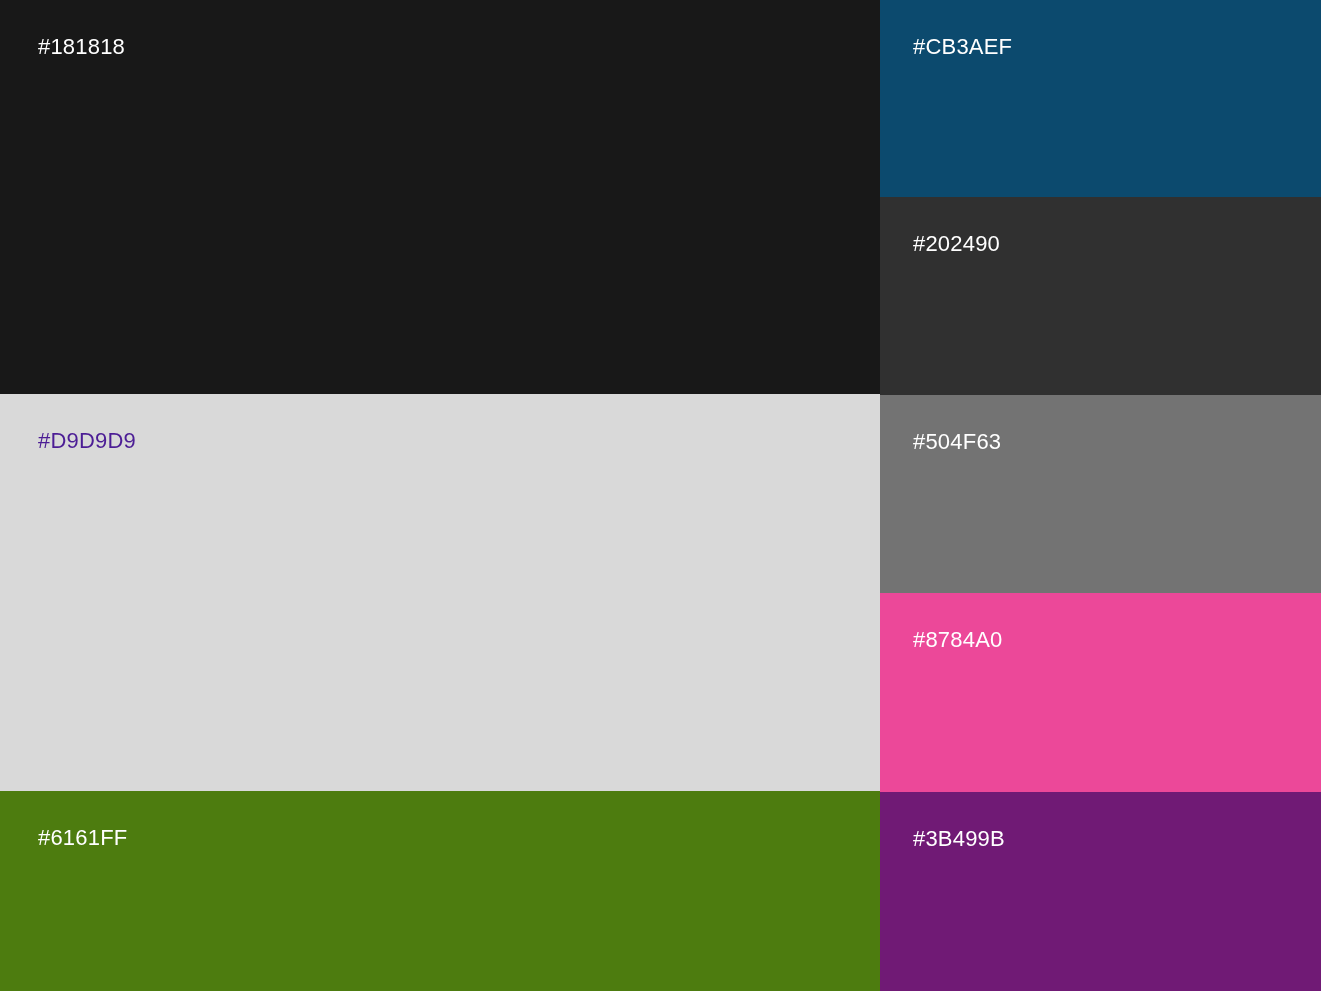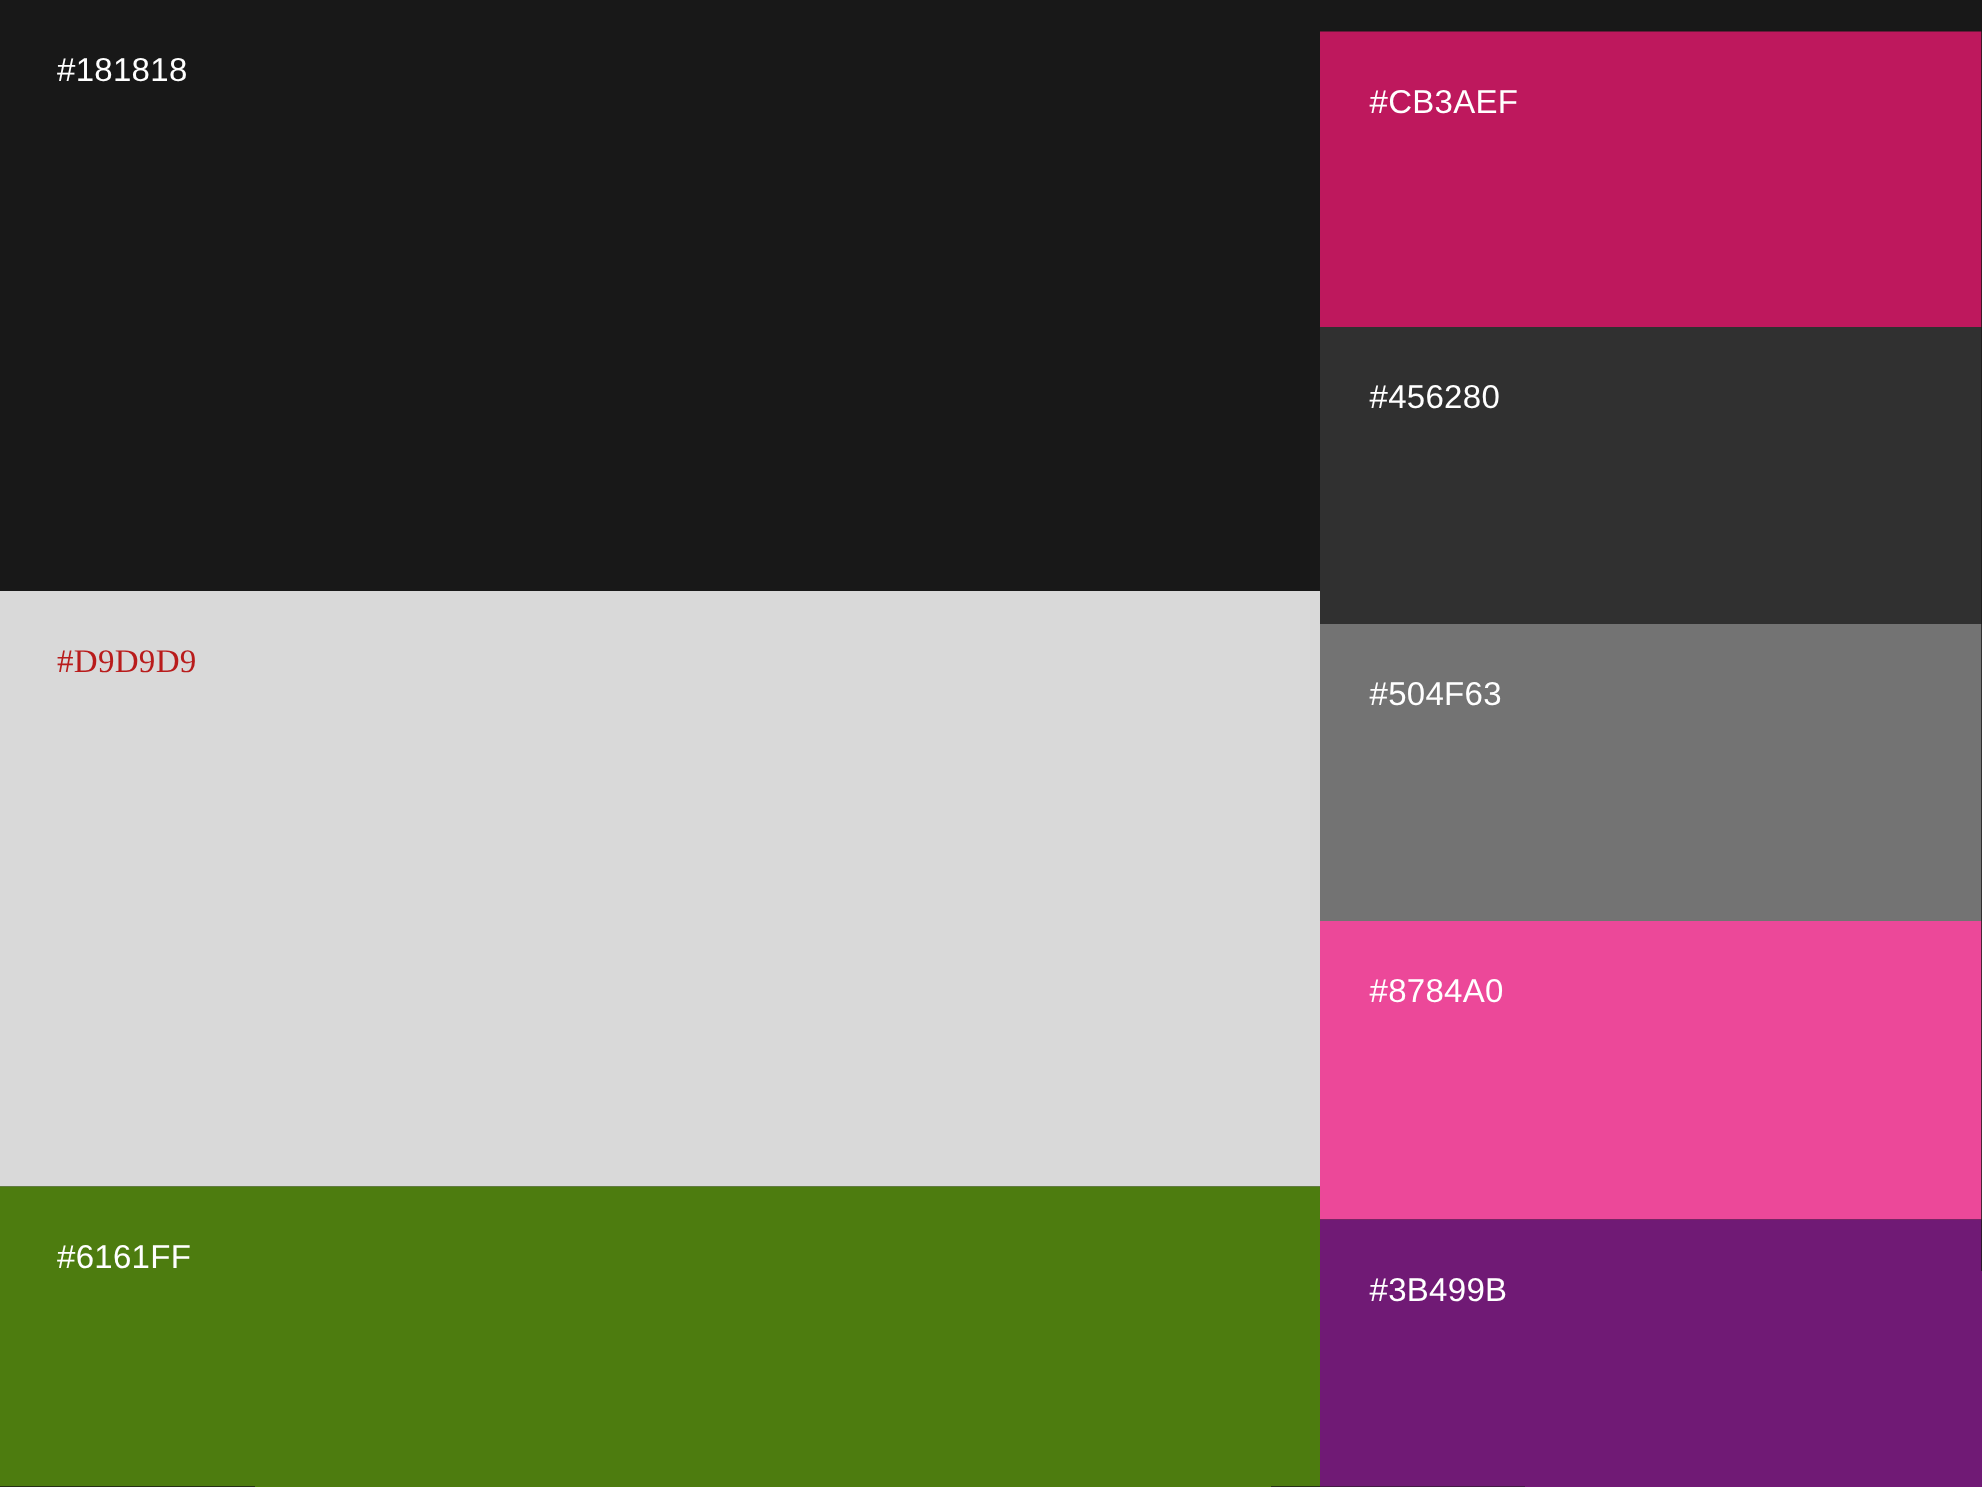"#CB3AEF" div.swatch { background-color: #be185d -> #0c4a6e; margin-top: 21px -> none }
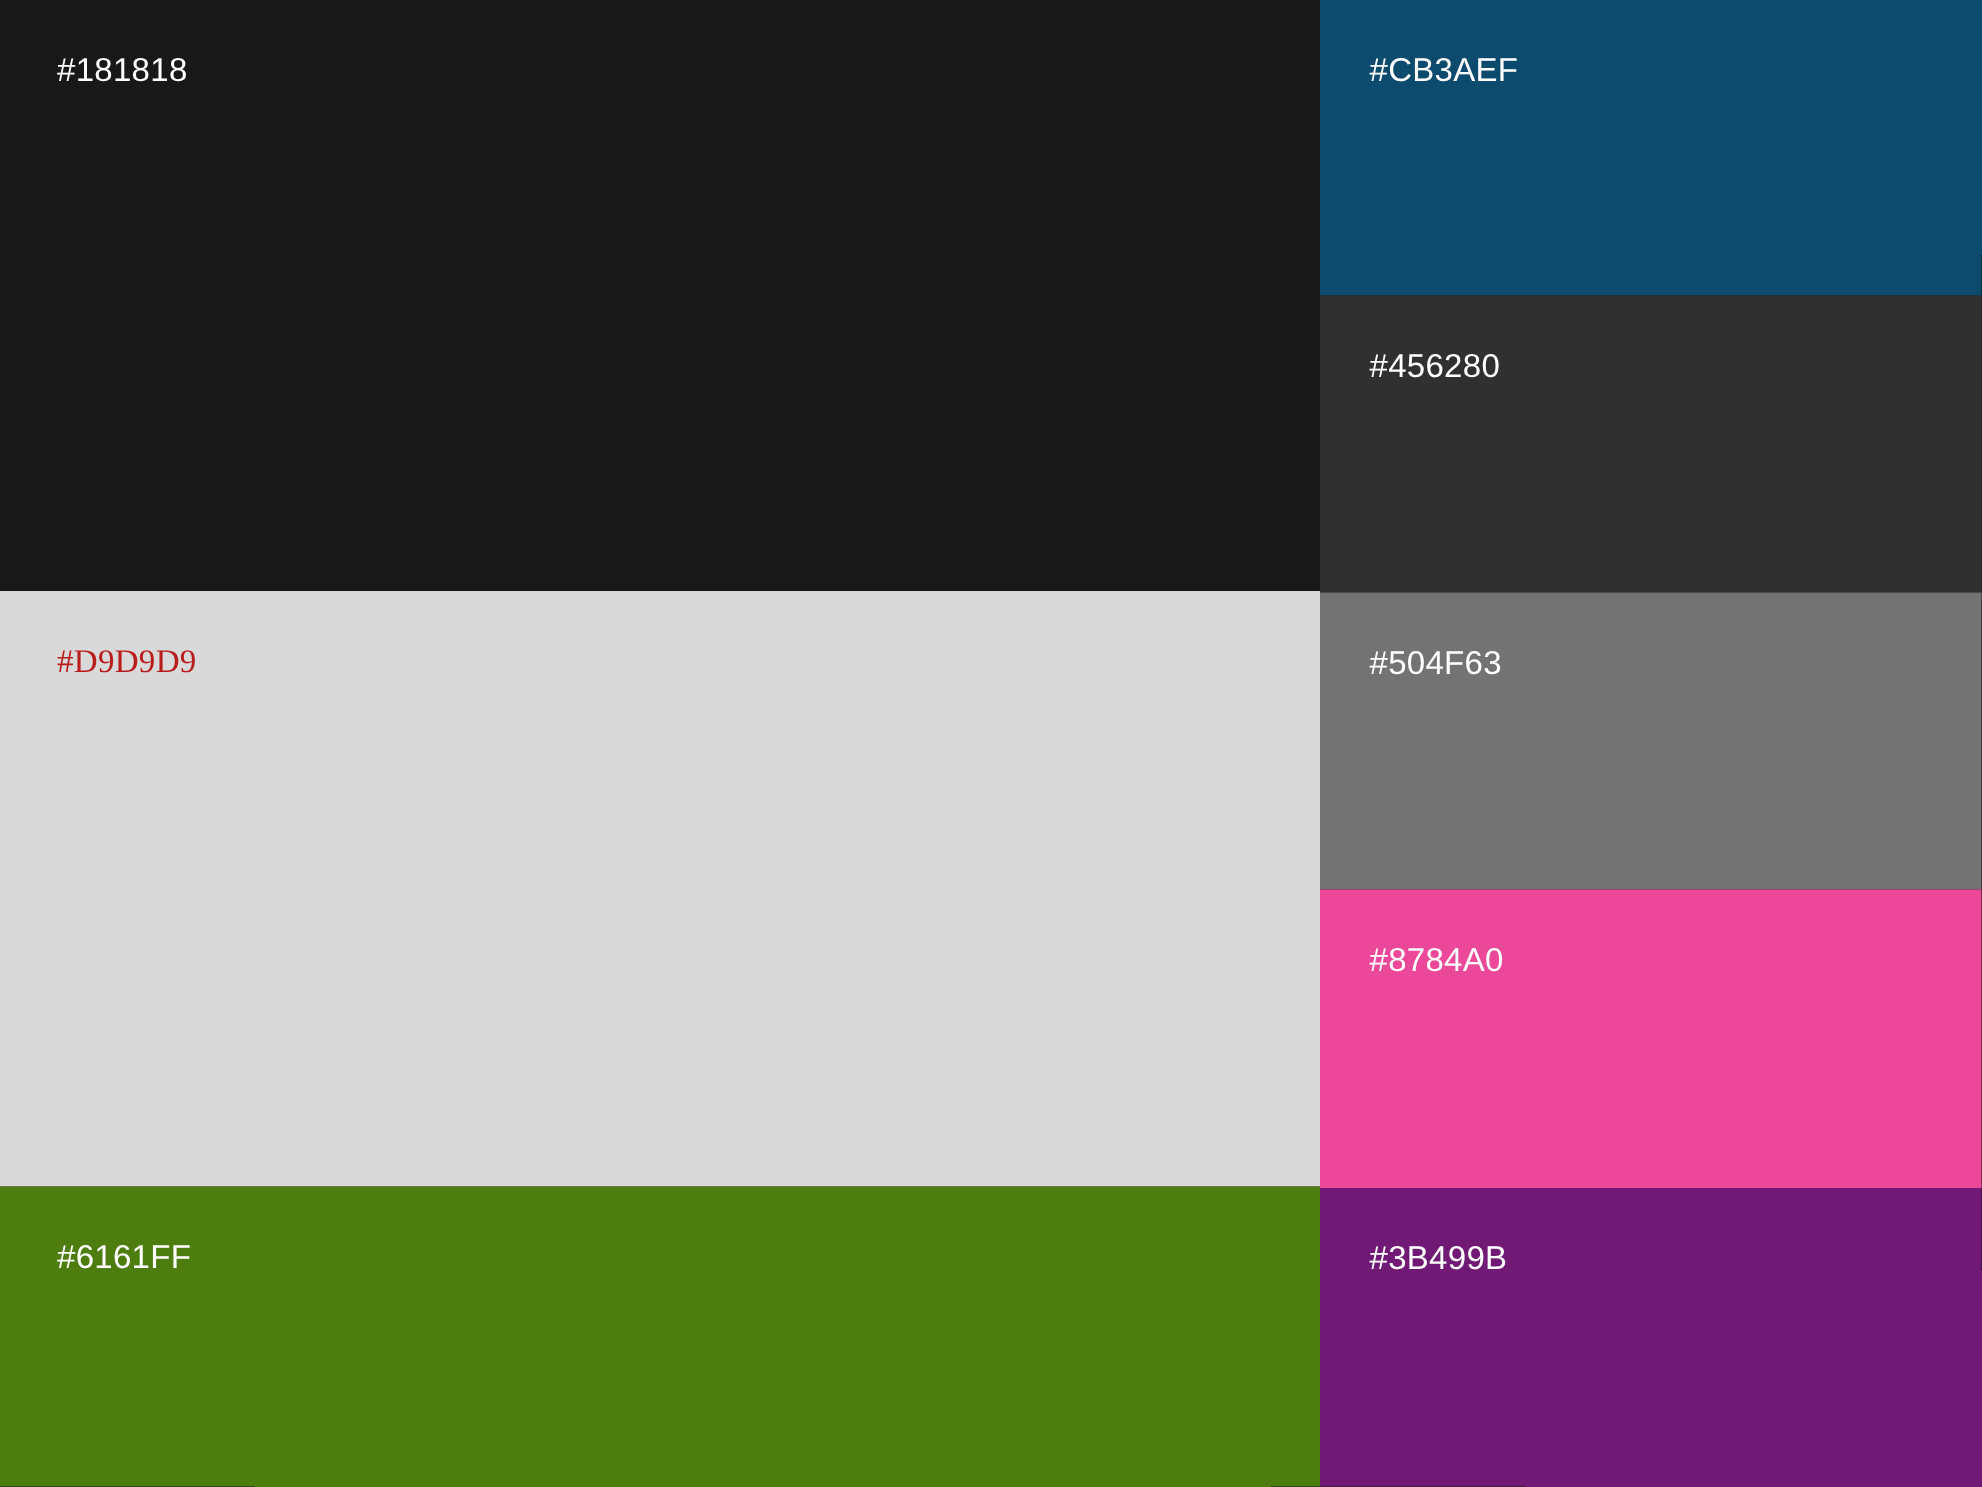"#456280" span.swatch-label { text: 456280 -> 202490 }
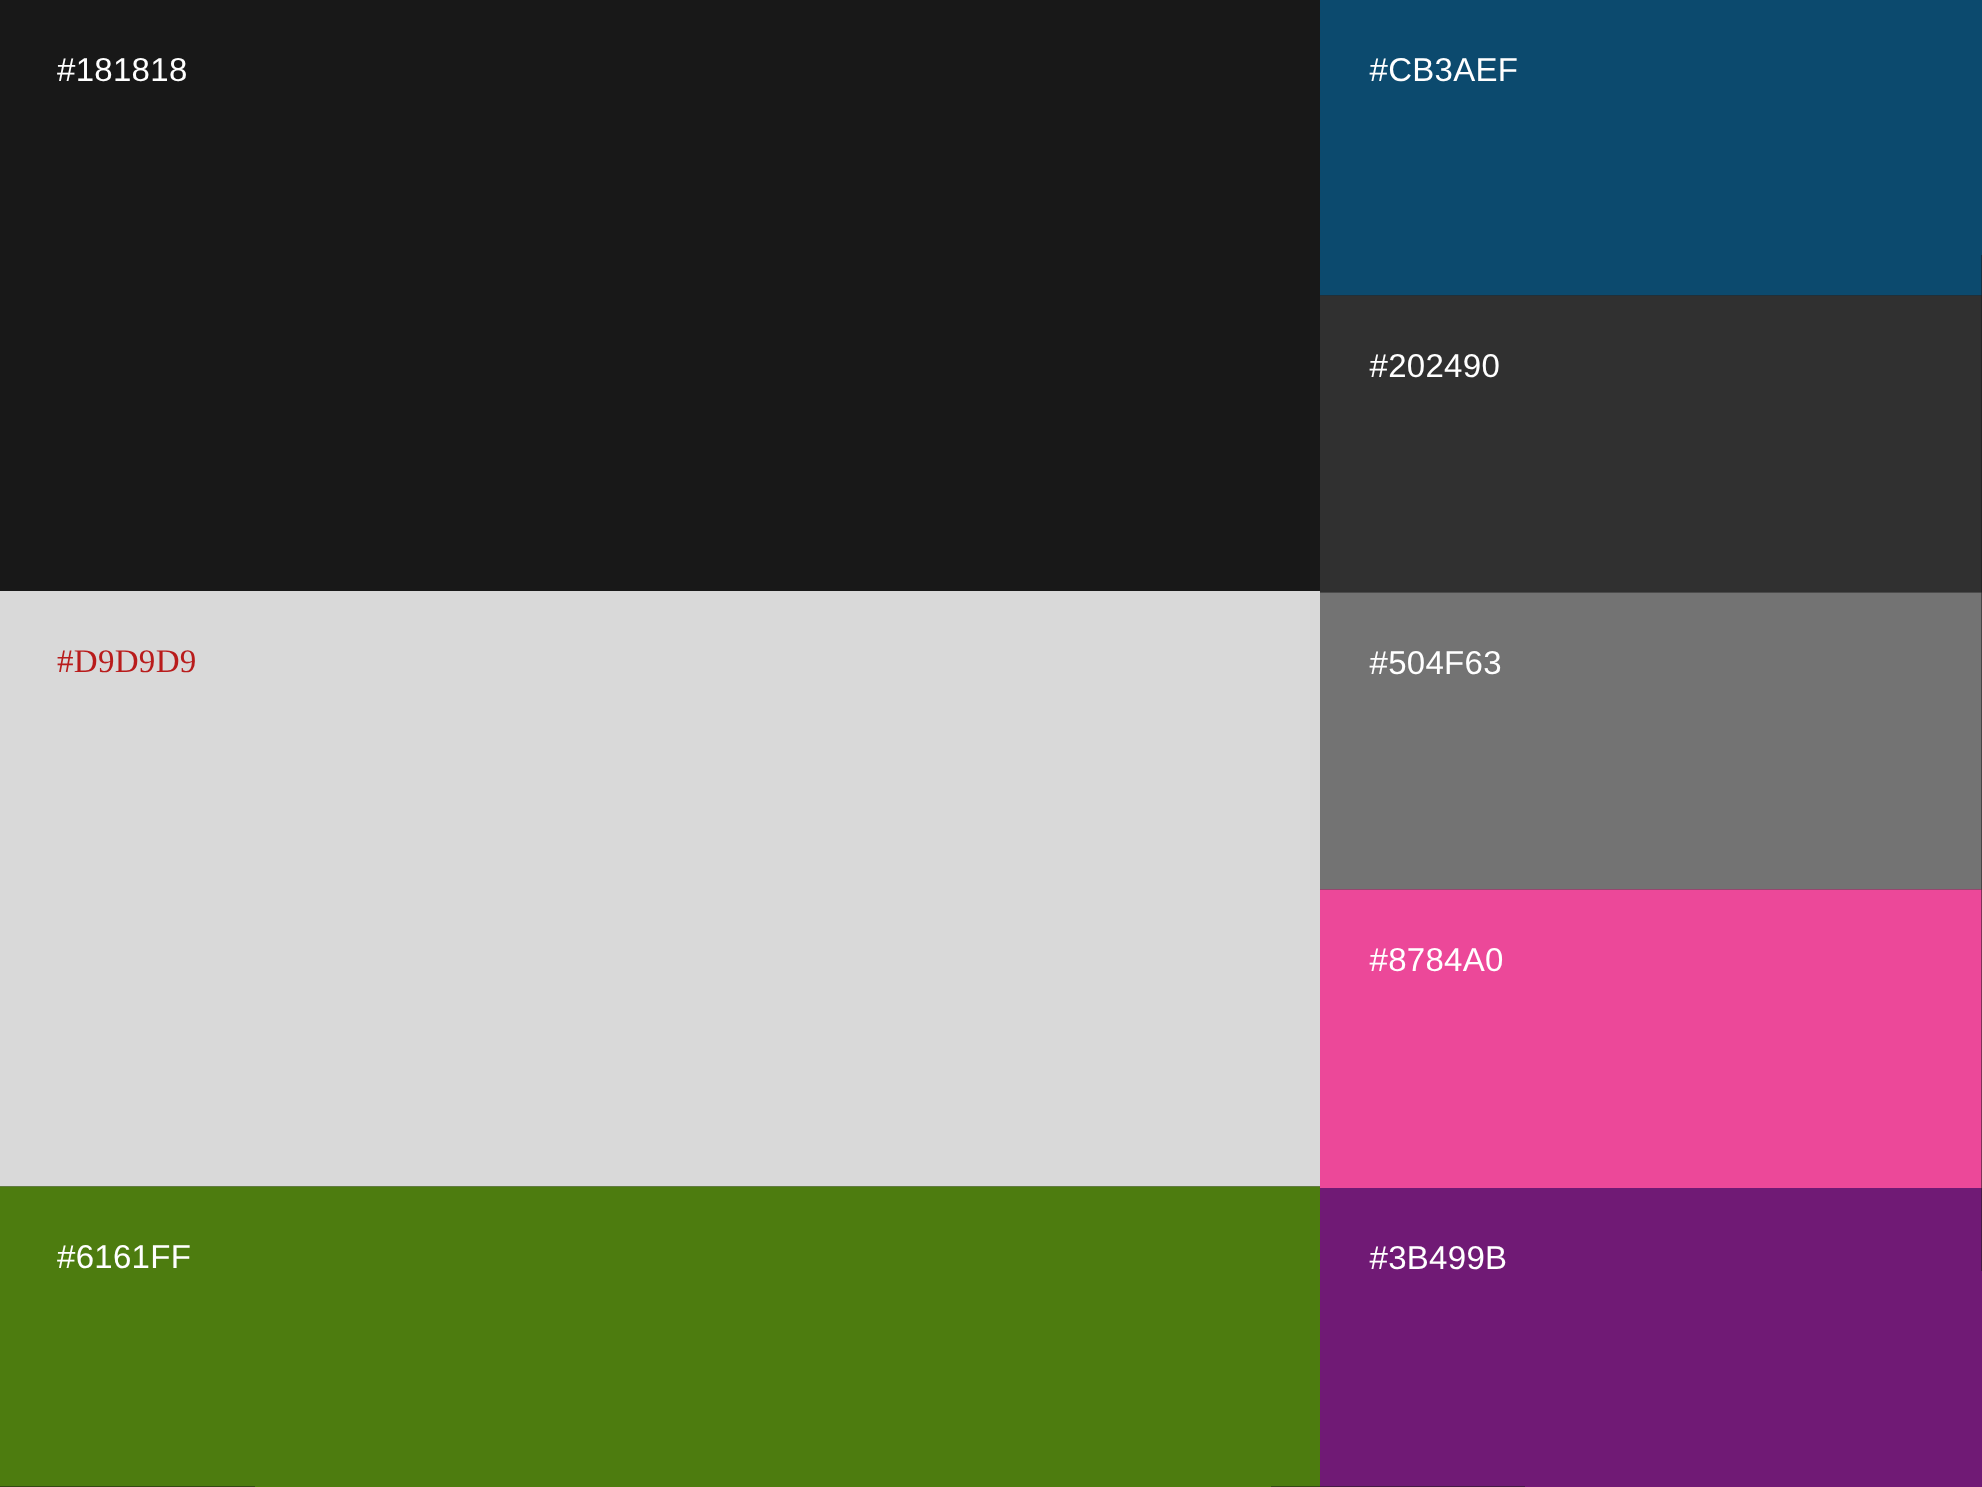"#D9D9D9" .swatch-label.on-light { color: #b91c1c -> #4c1d95; font-family: Liberation Serif, serif -> none }
